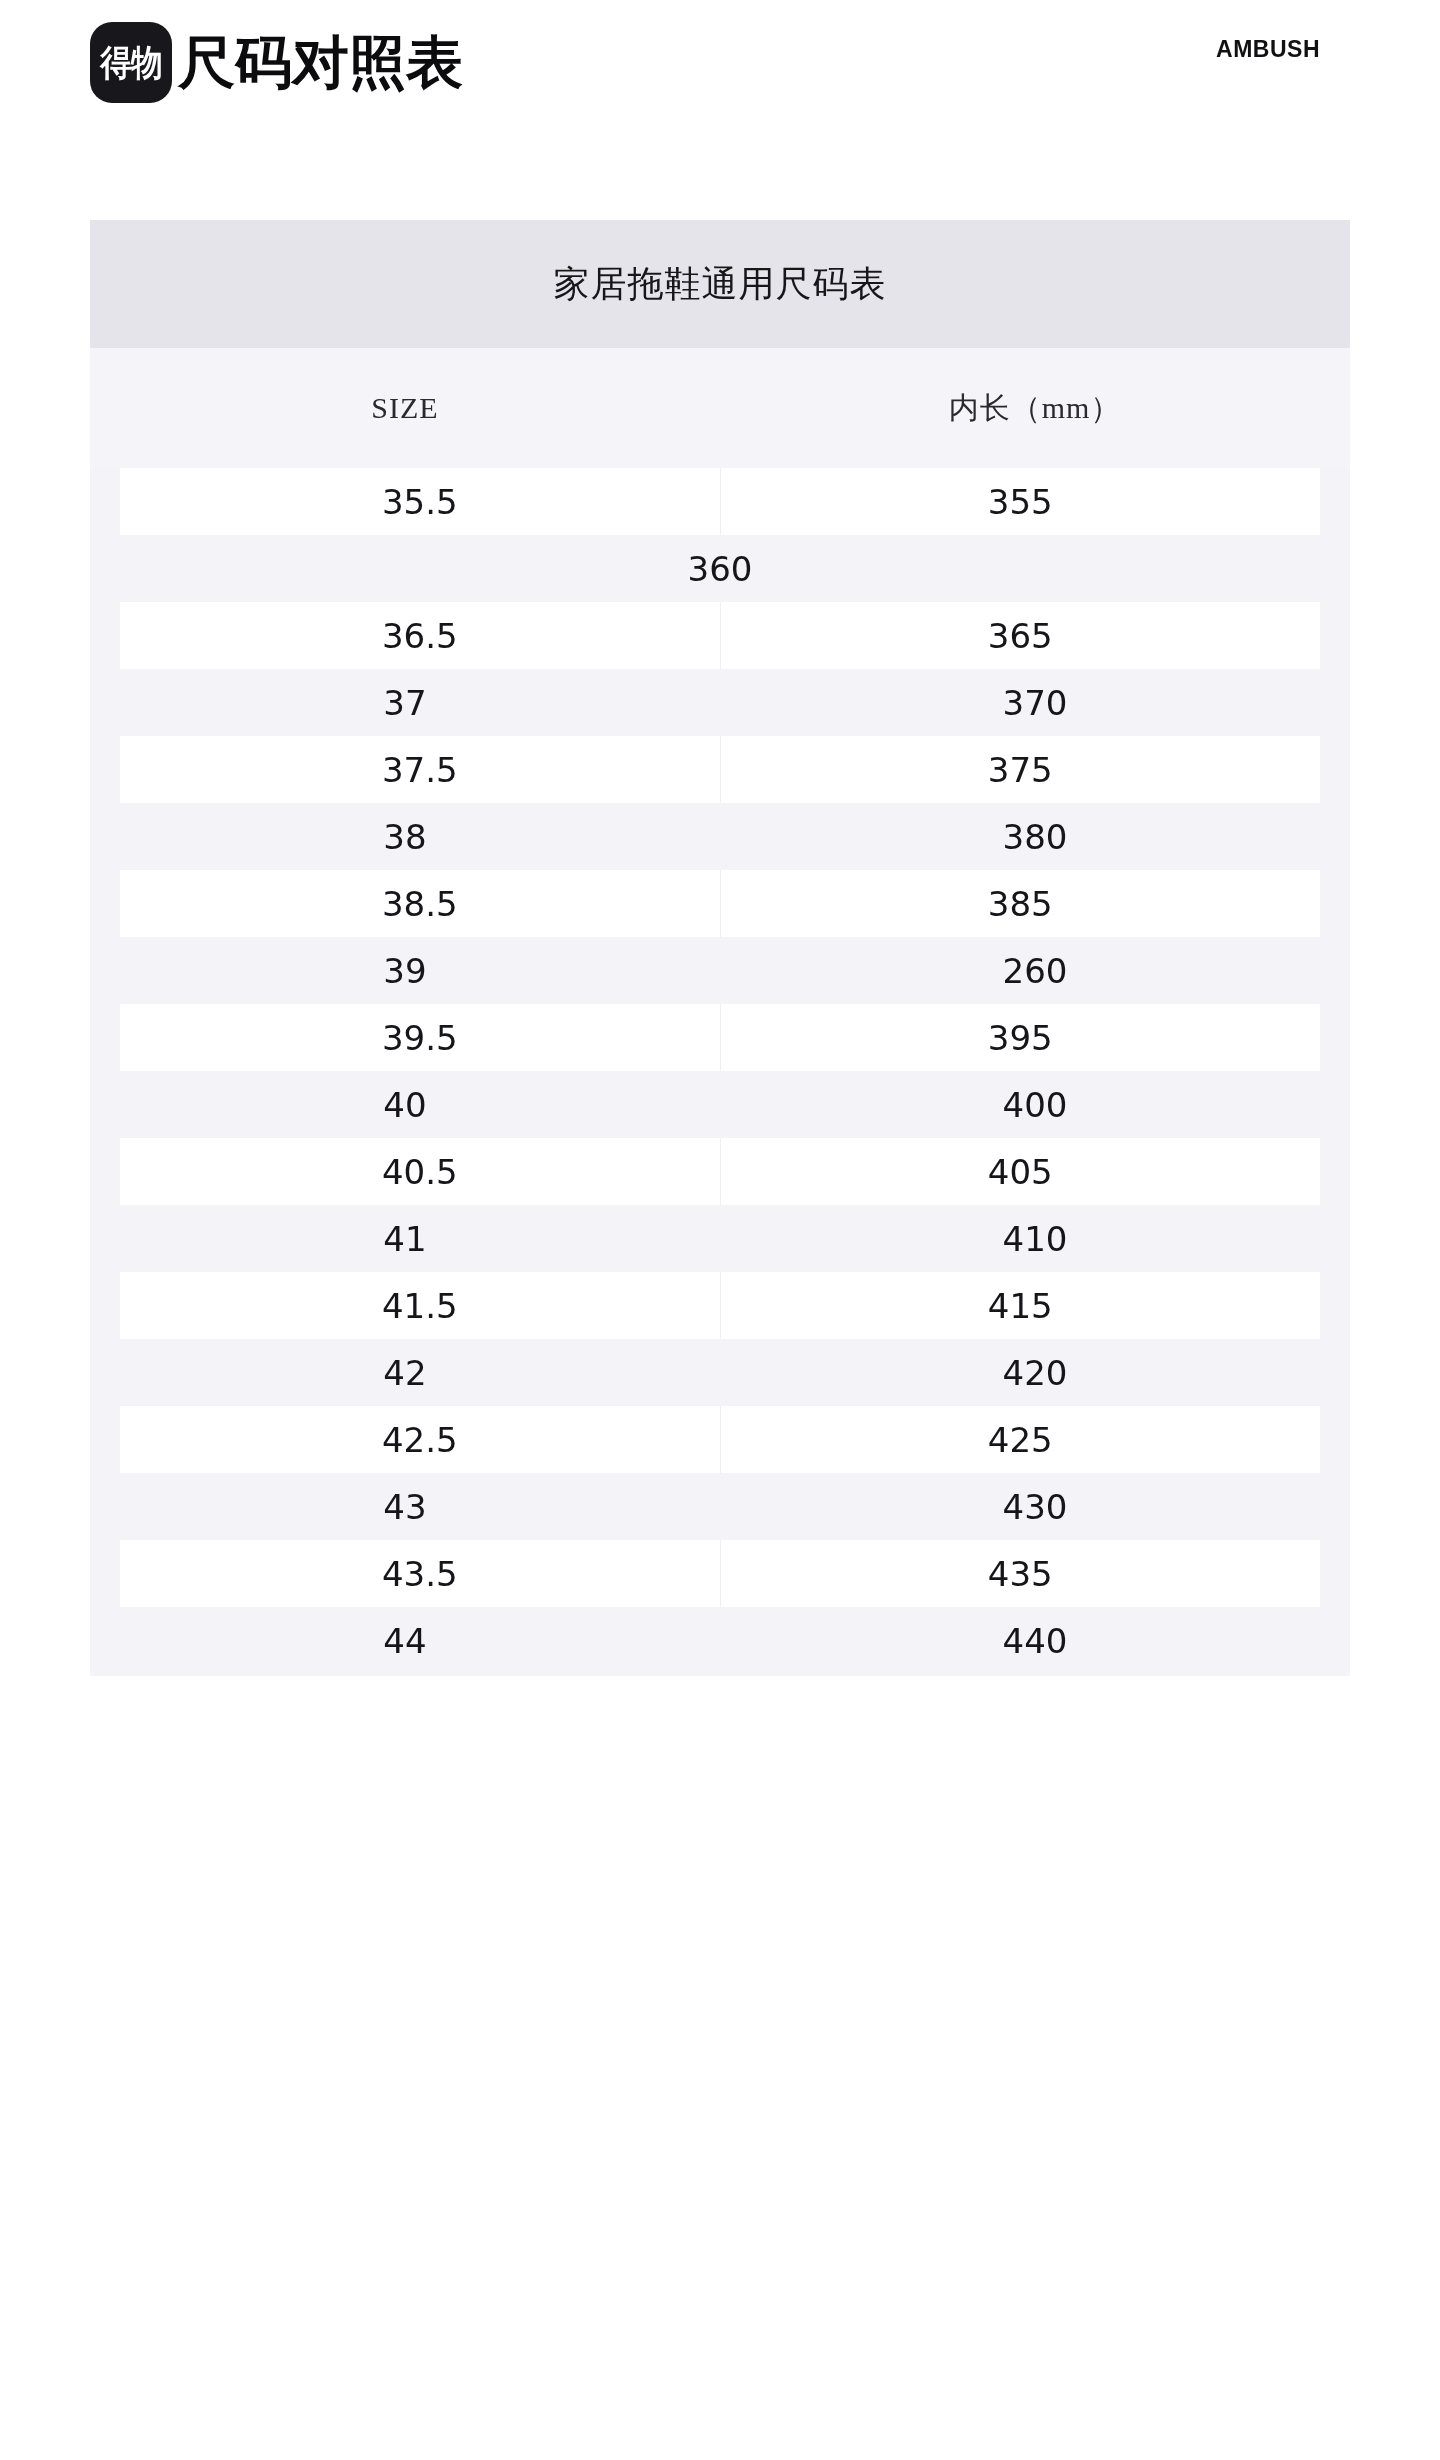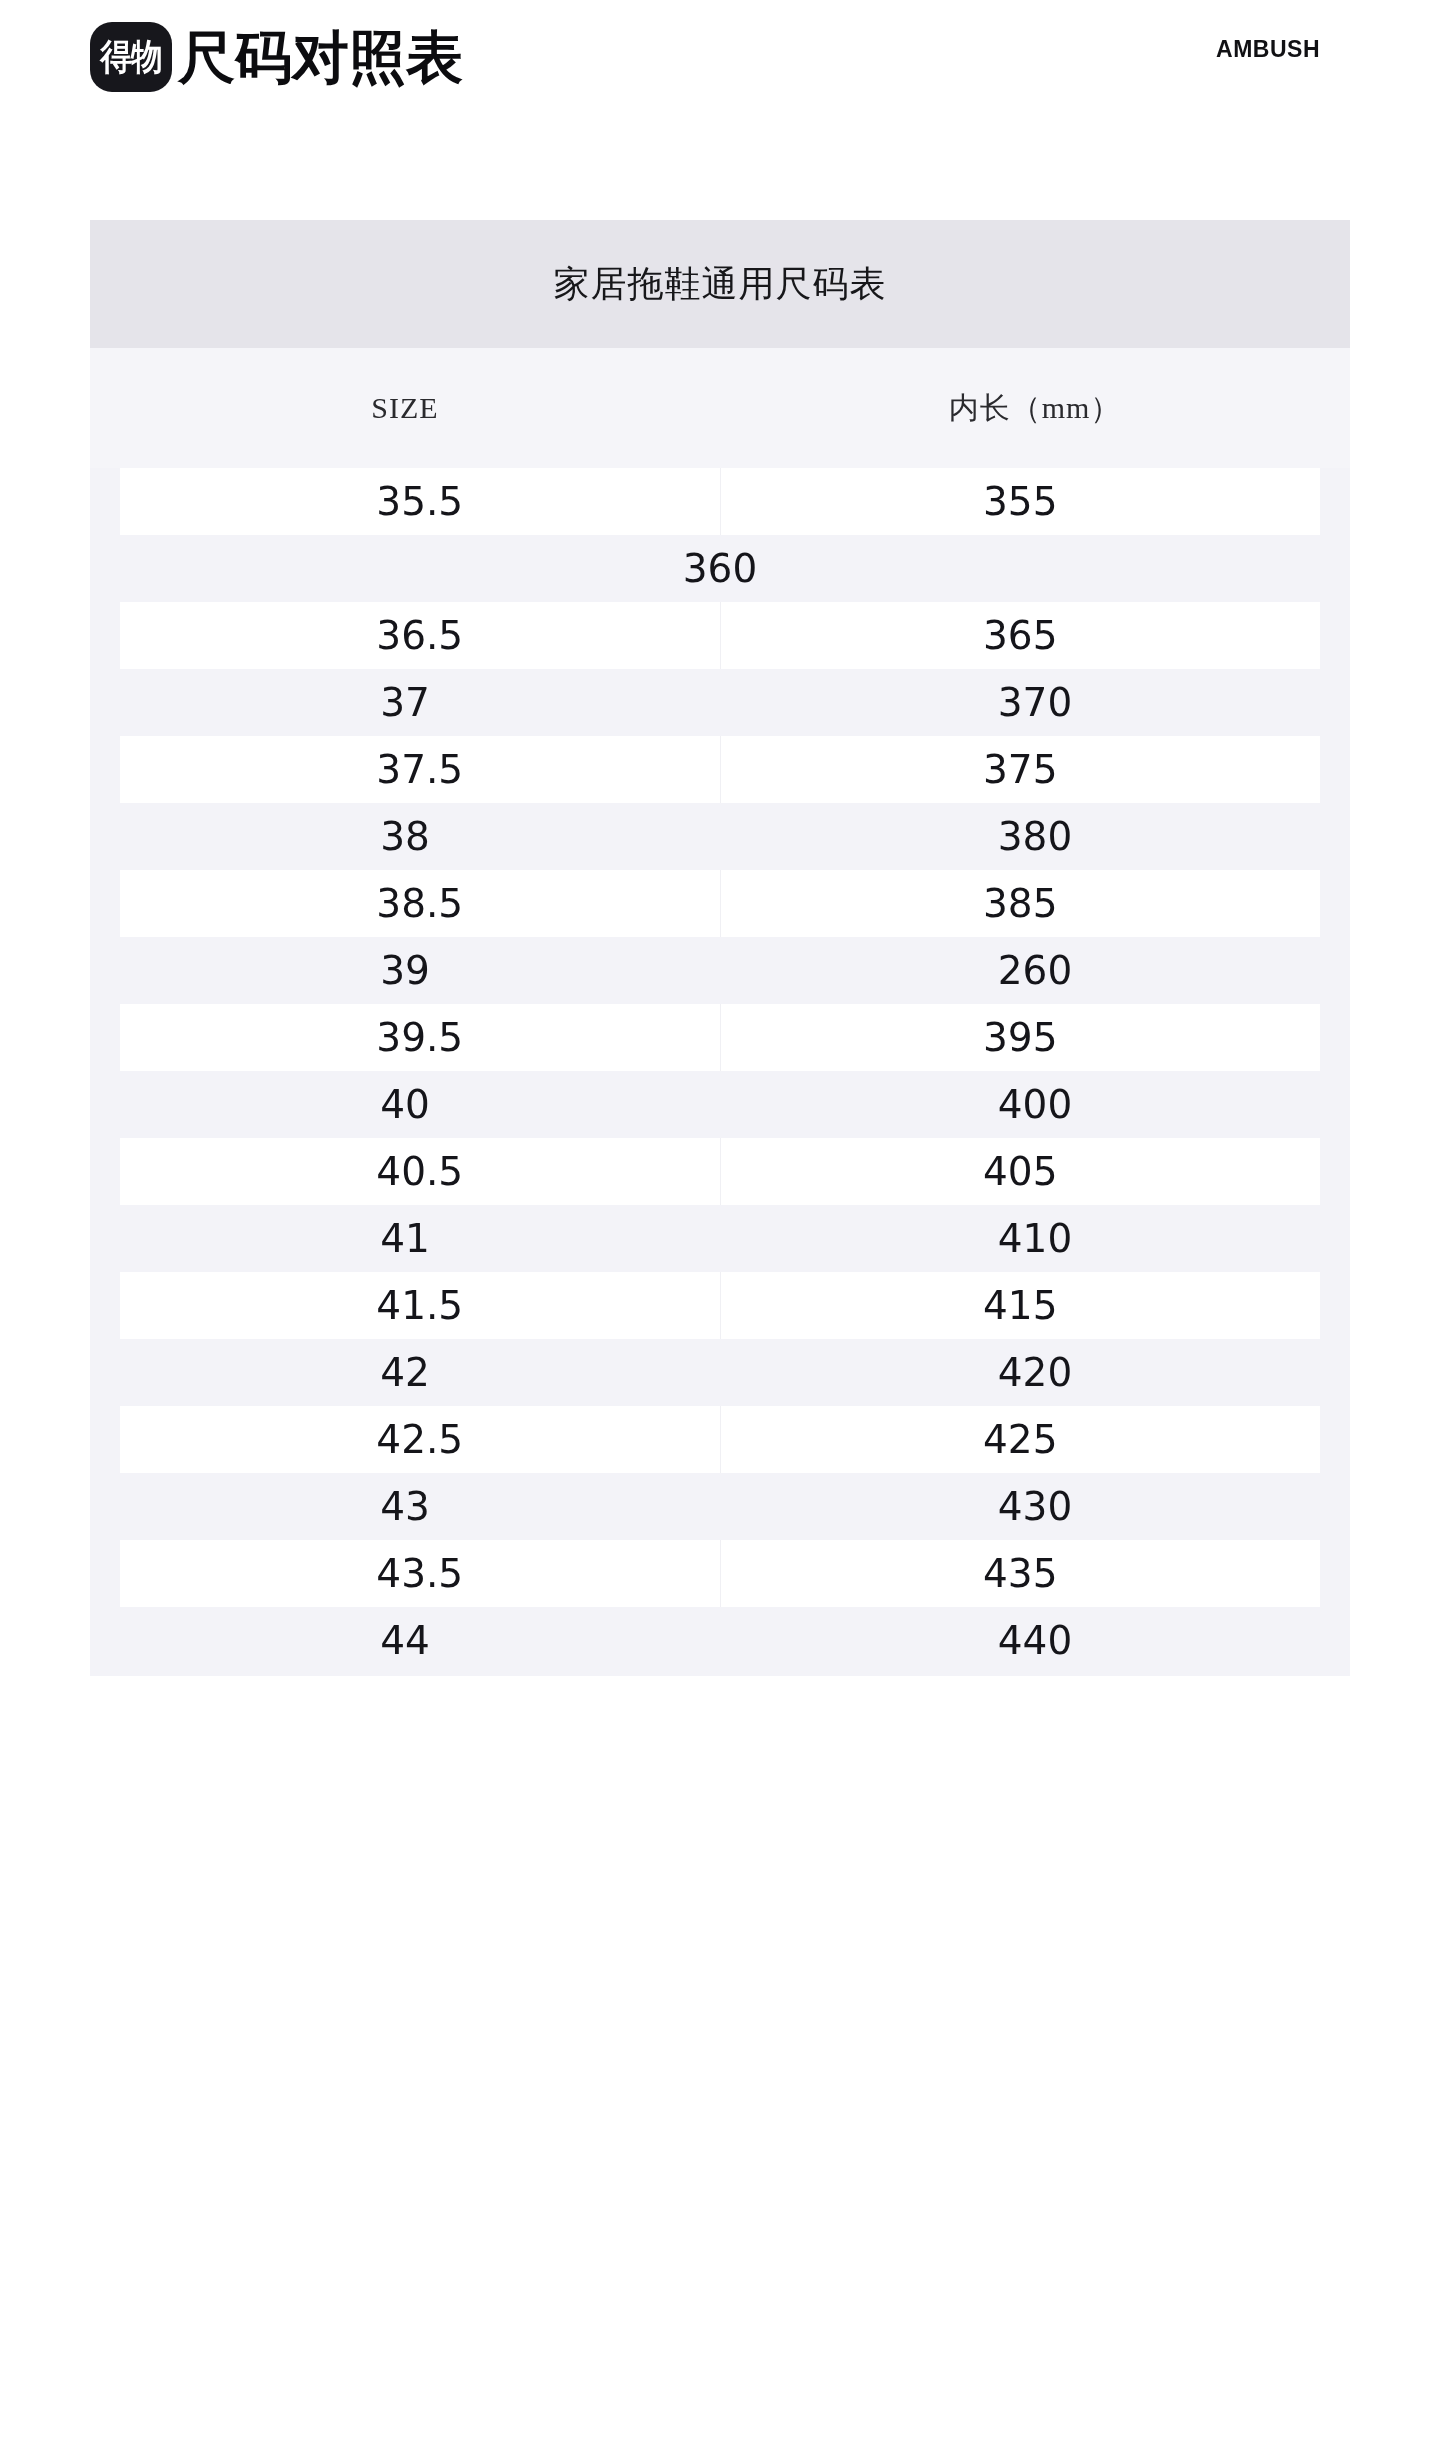"得物" .app-logo { height: 70px -> 81px }
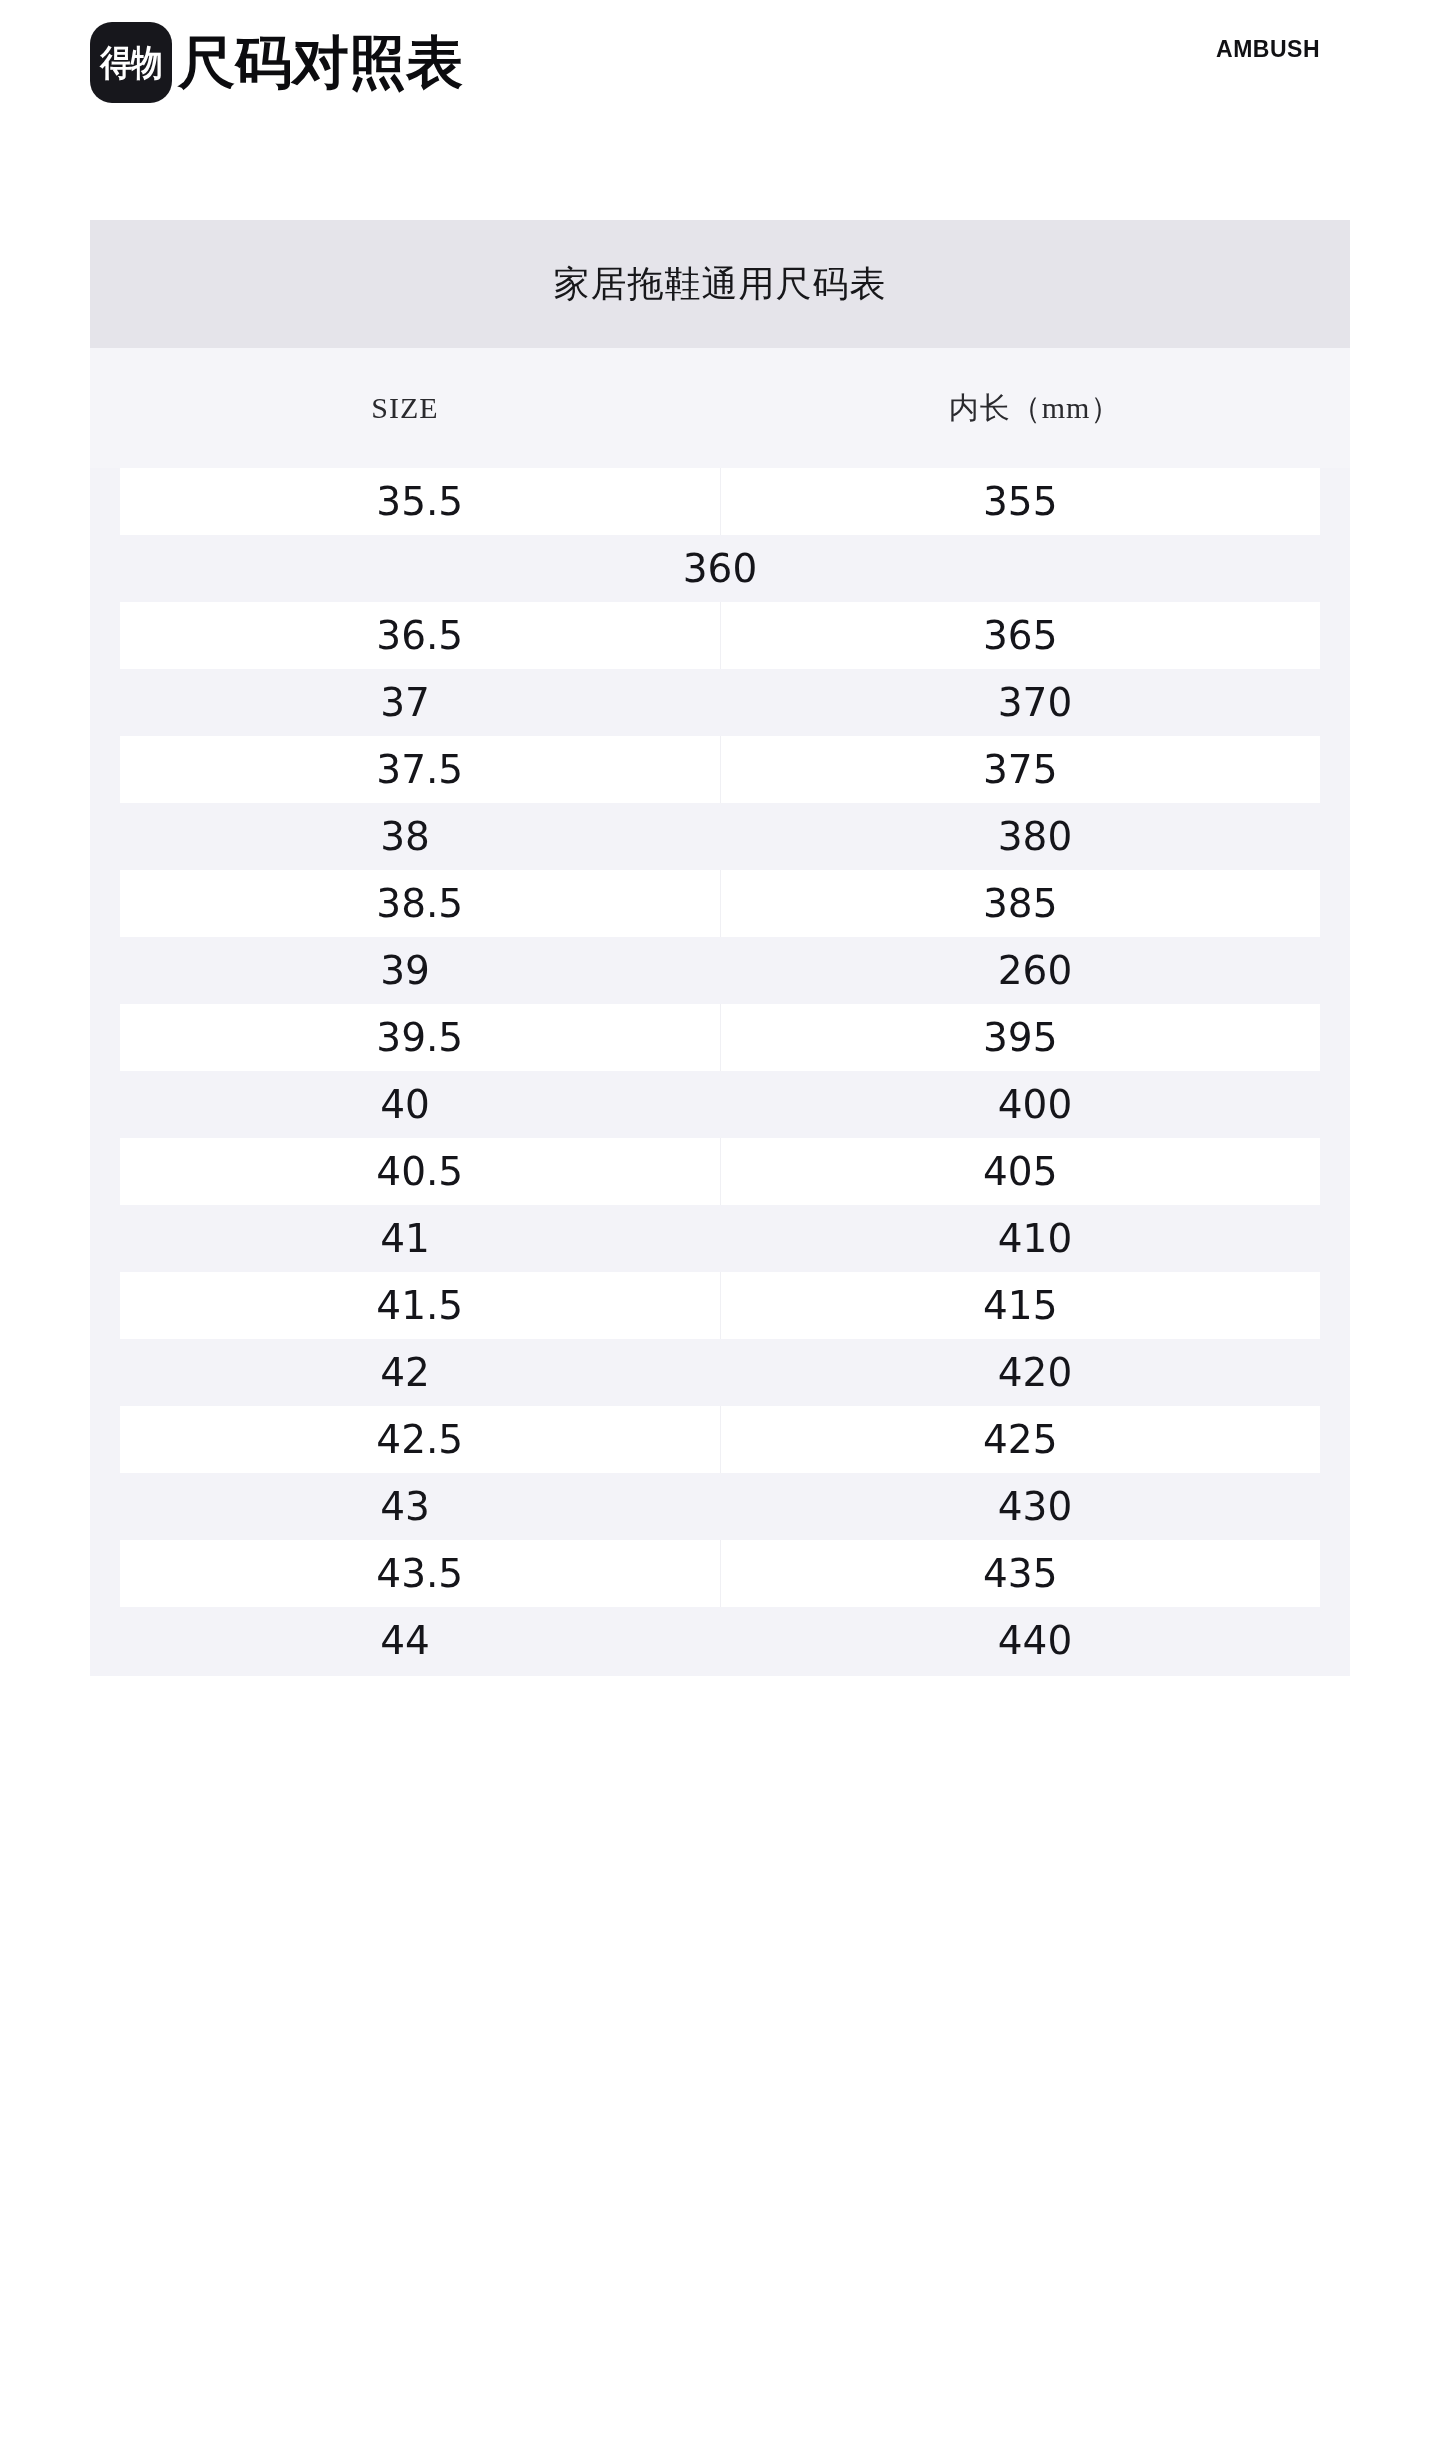"35.5" .row .cell { font-size: 39px -> 34px }
